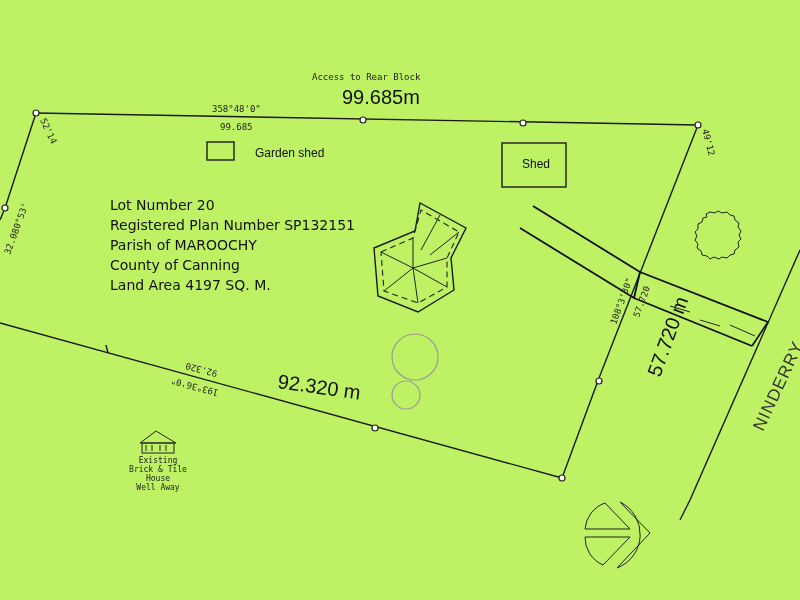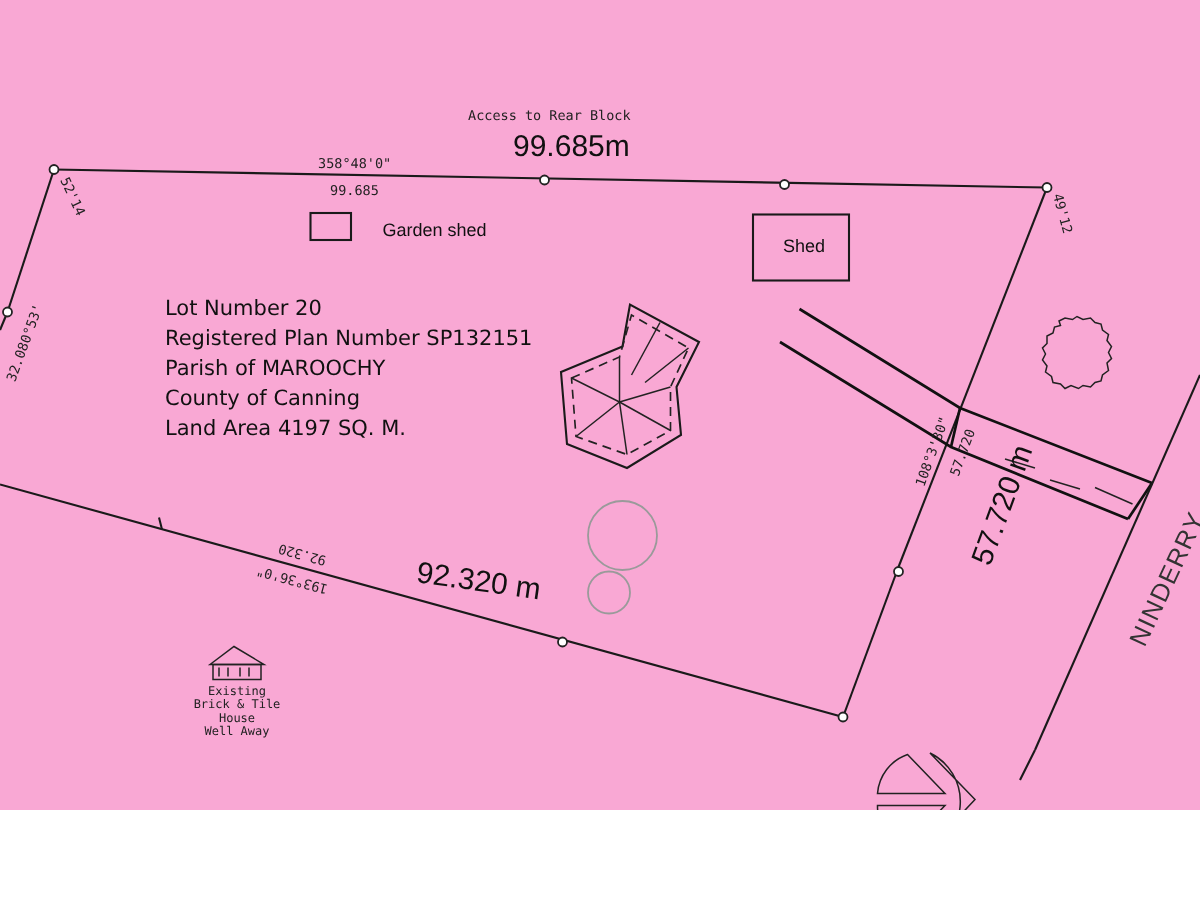"Access to Rear Block" #canvas { background: #f9a8d4 -> #bef264; height: 540px -> 600px }
